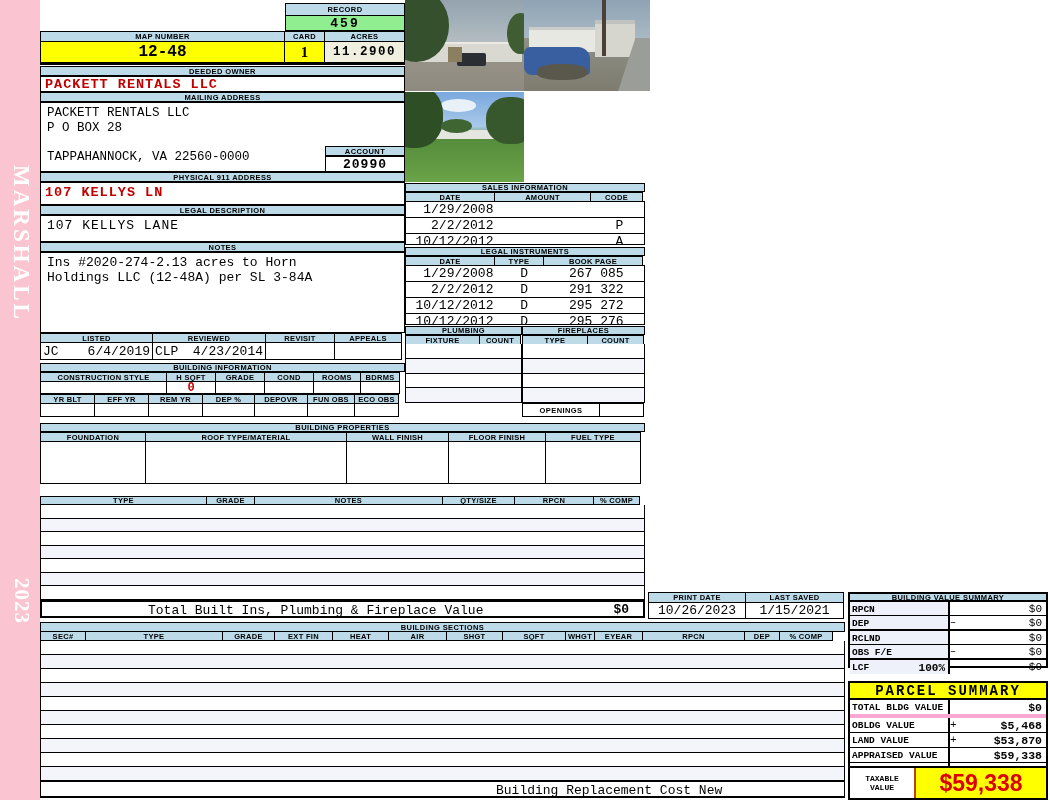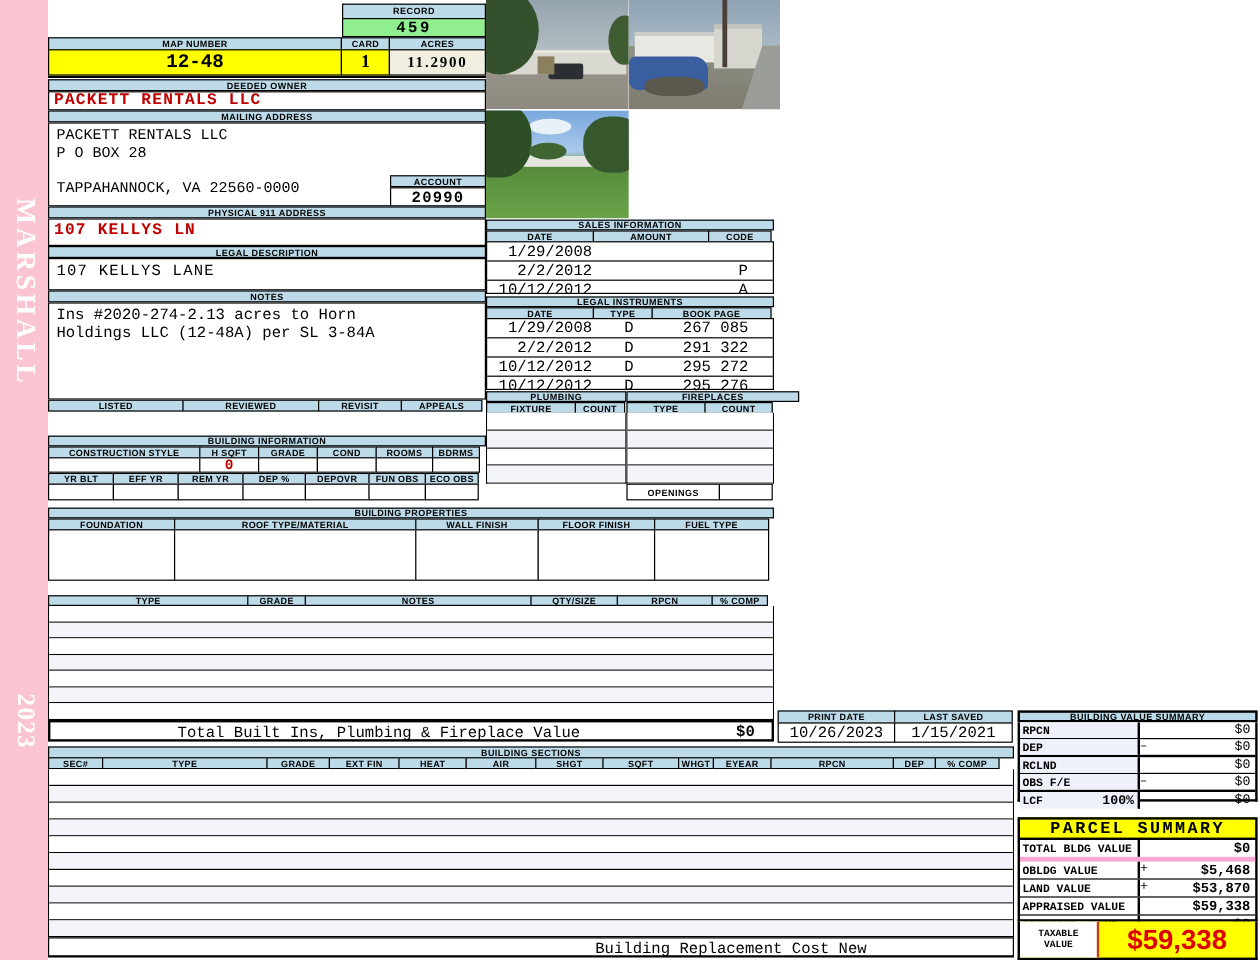"11.2900" div.vc { font-family: Liberation Serif, serif -> none }
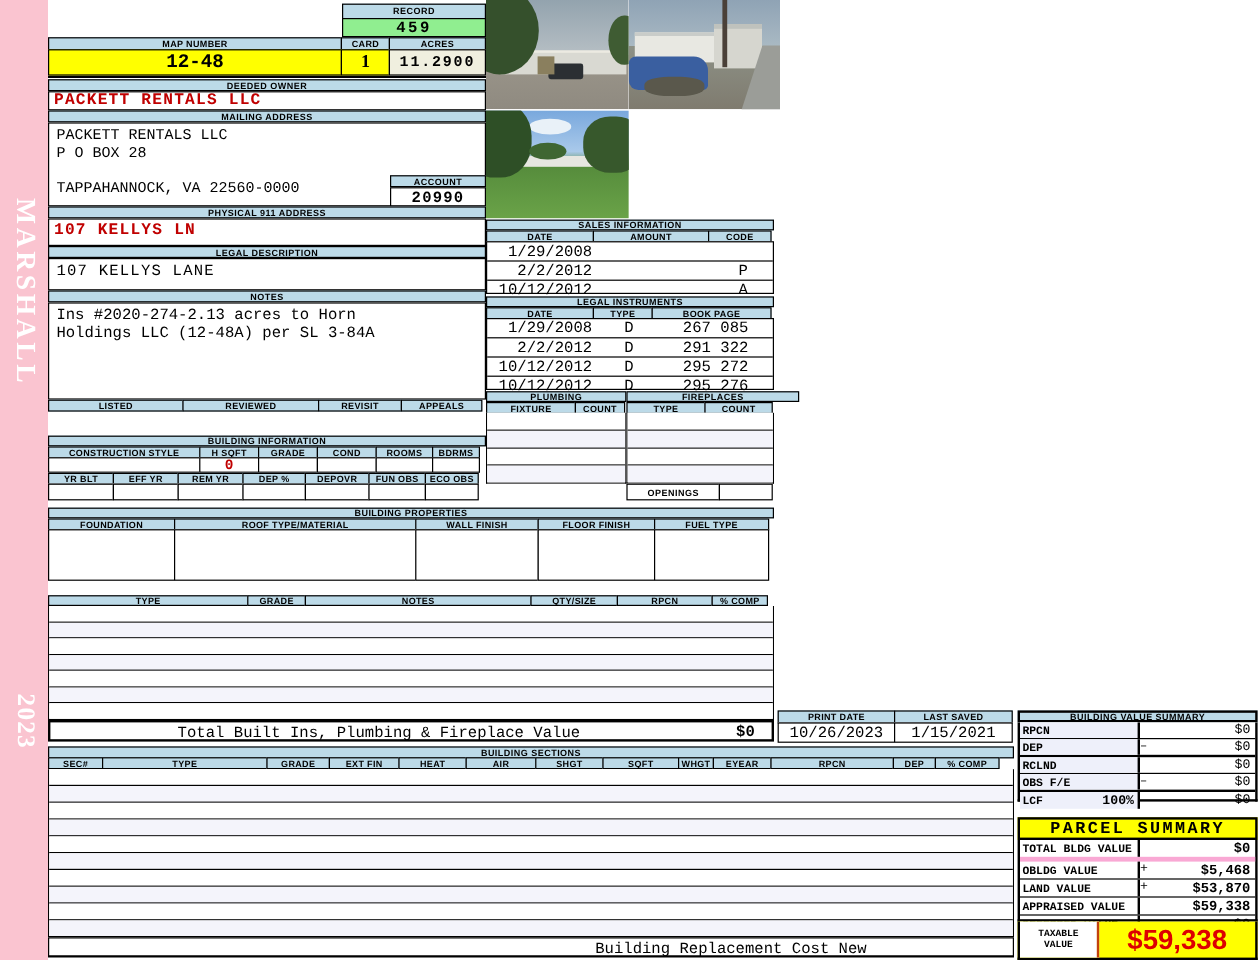"FIREPLACES" div.abs { width: 144px -> 123px }
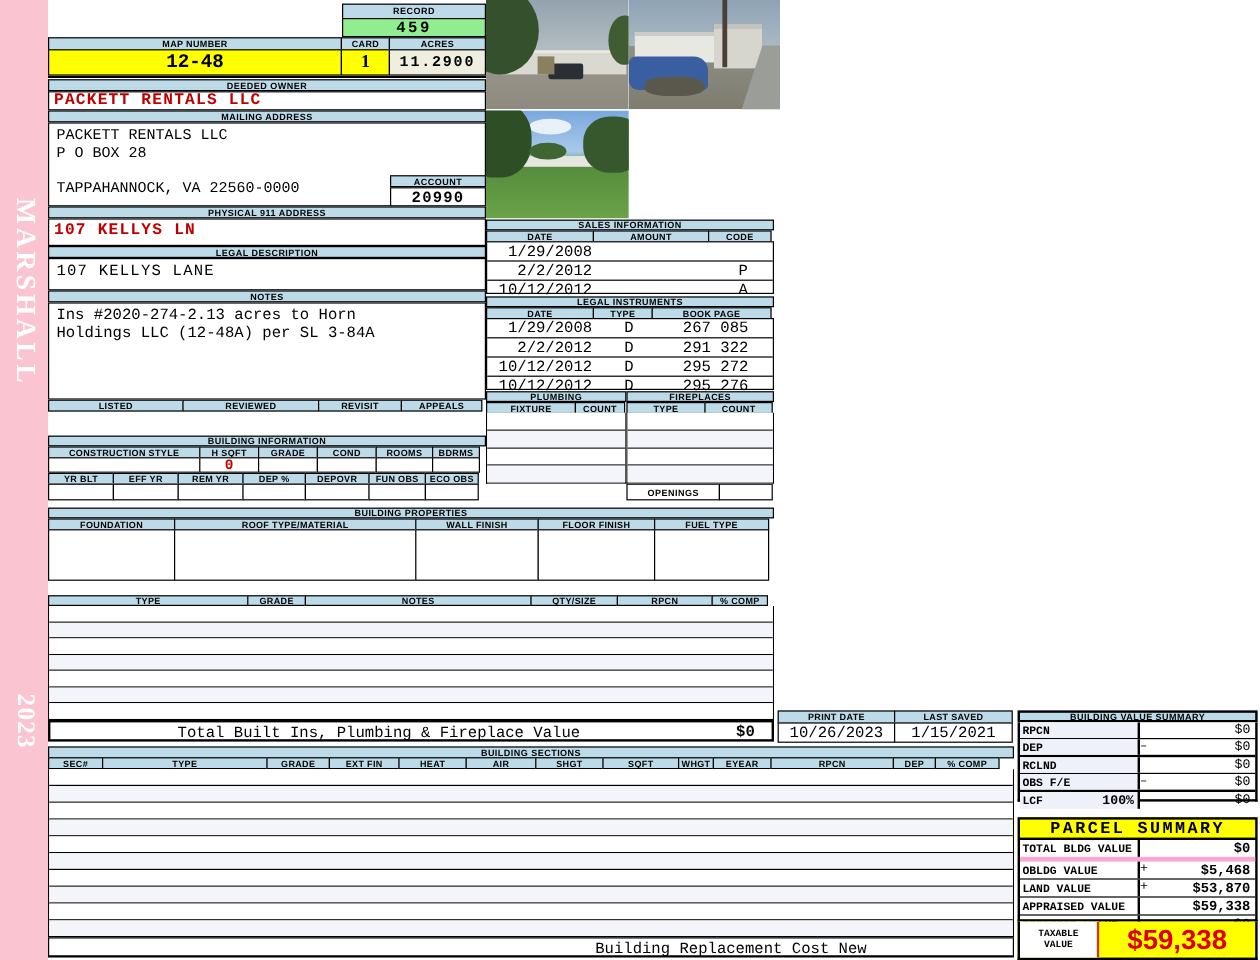"JC" div.abs { html: none -> <div> <div> <span>JC</span> <span>6/4/2019</span> </div> <div> <span>CLP</span> <span>4/23/2014</span> </div> <div></div> <div></div> </div> }
